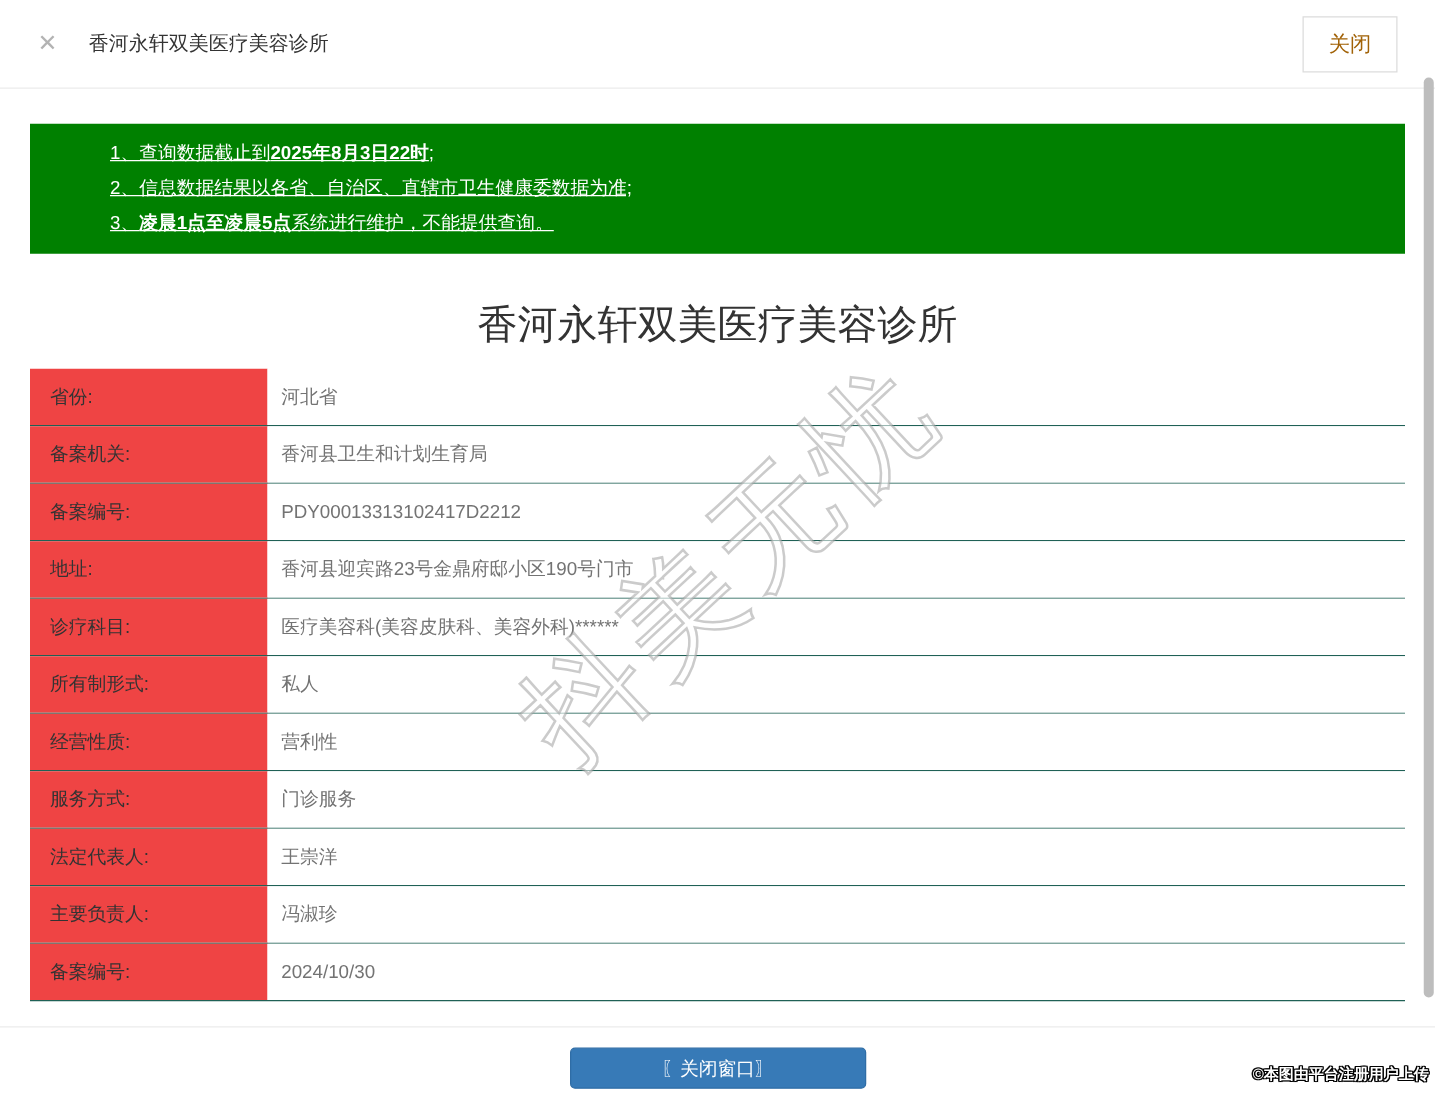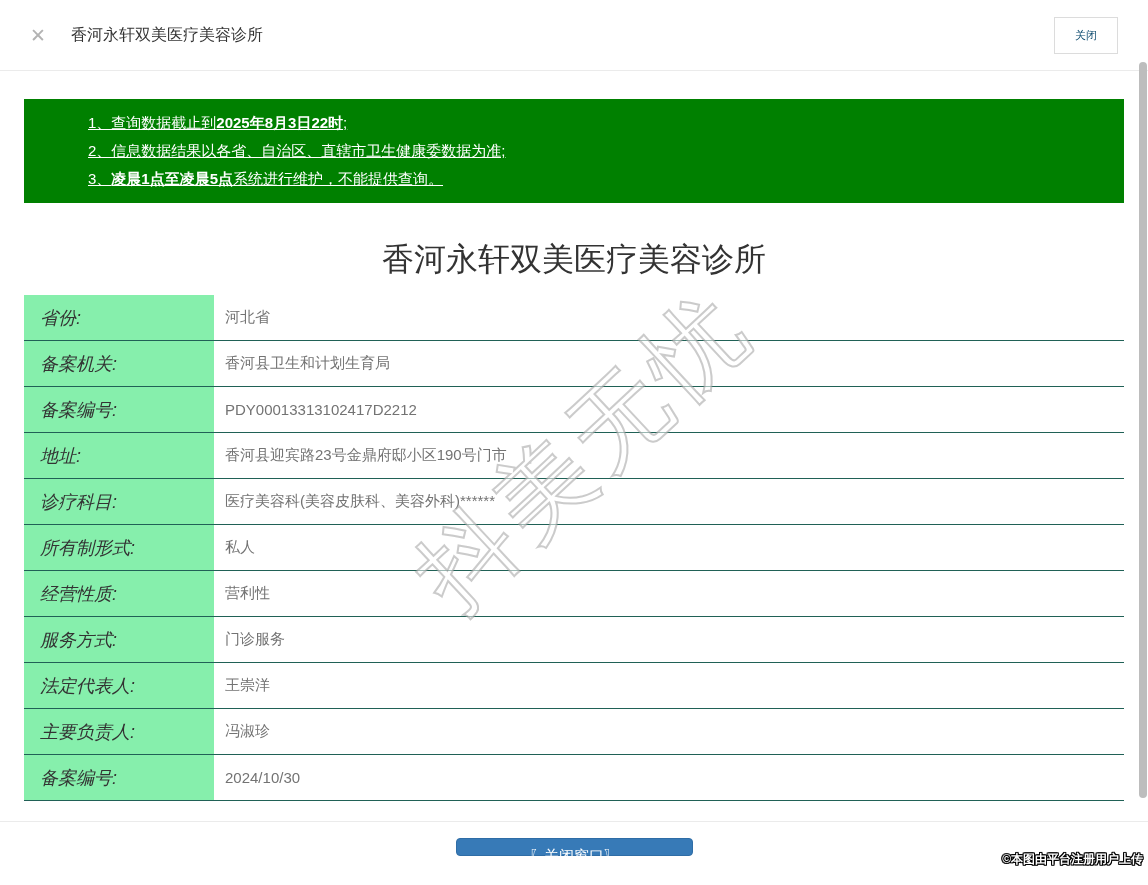"关闭" .header-close-btn { color: #0c4a6e -> #a16207; font-size: 11px -> 17px }
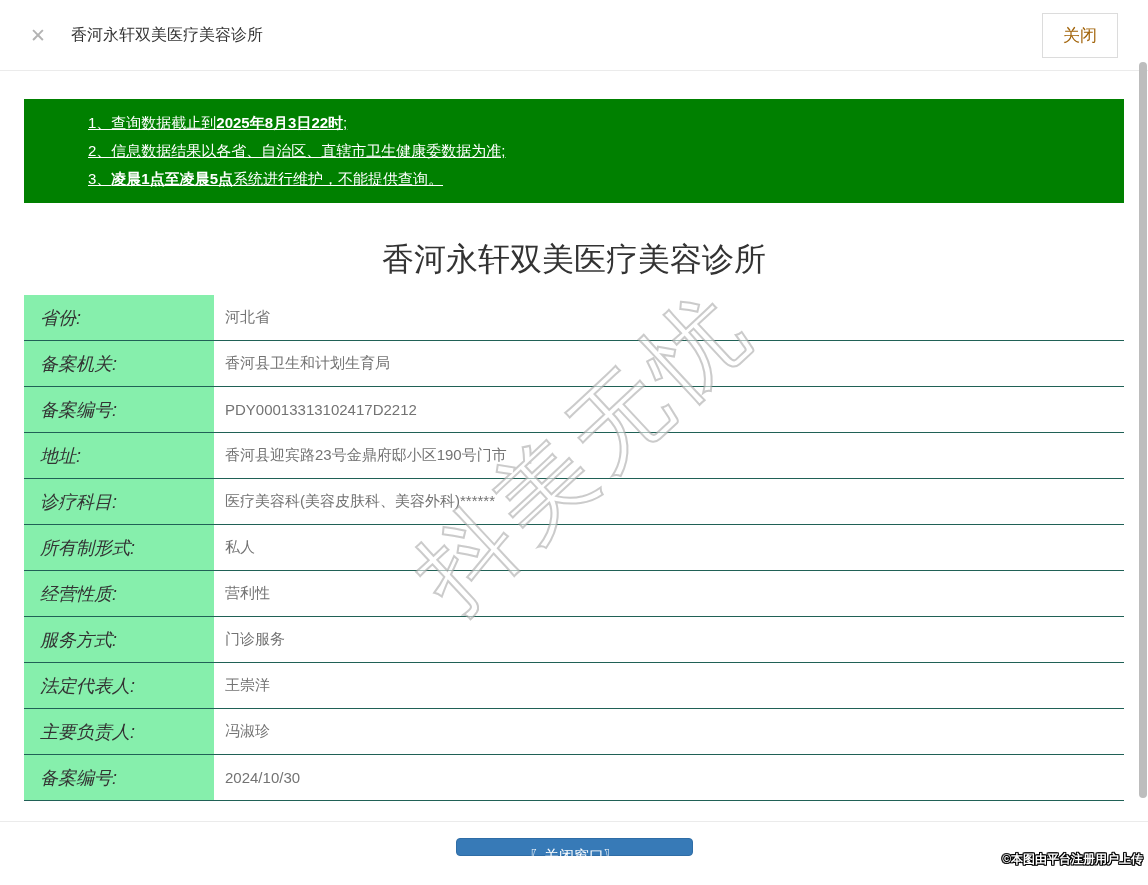"省份:" .tlabel { background: #86efac -> #ef4444; font-size: 18px -> 15px; font-style: italic -> none }
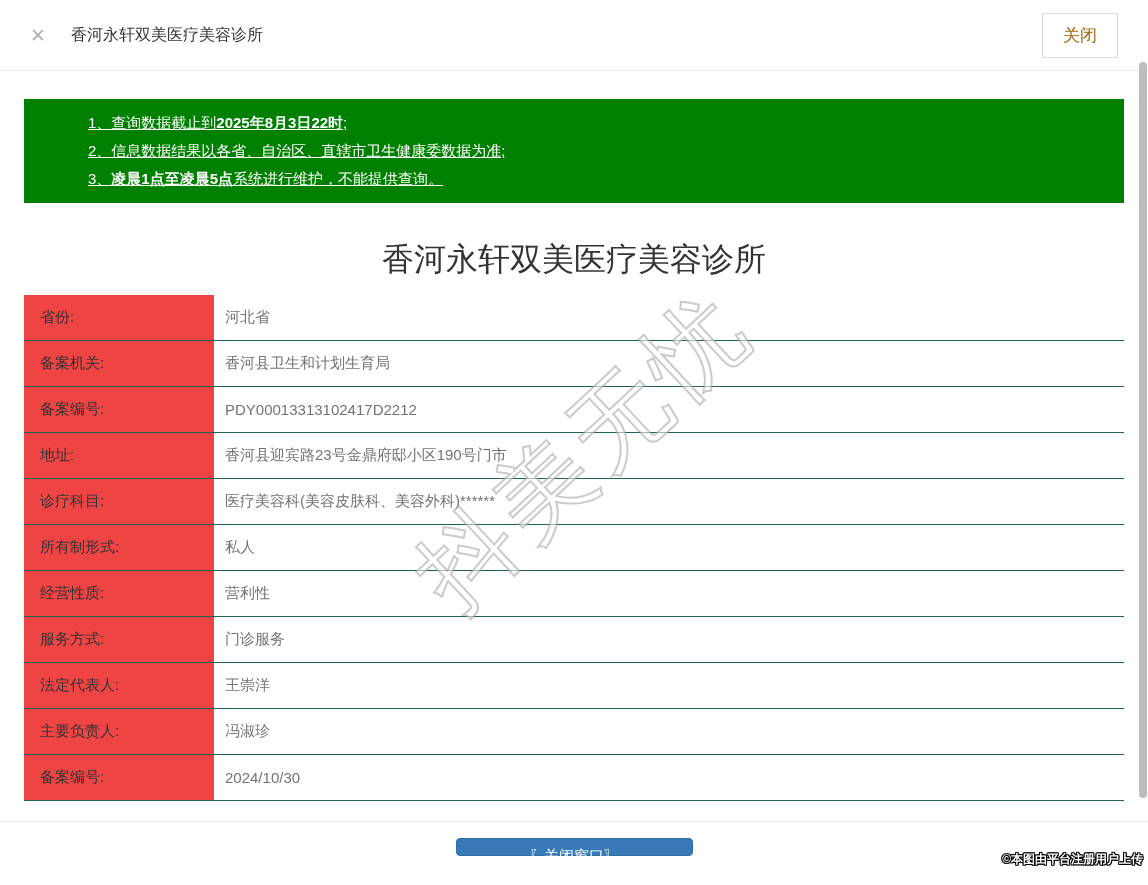"〖关闭窗口〗" .close-window-btn { height: 18px -> 33px }
